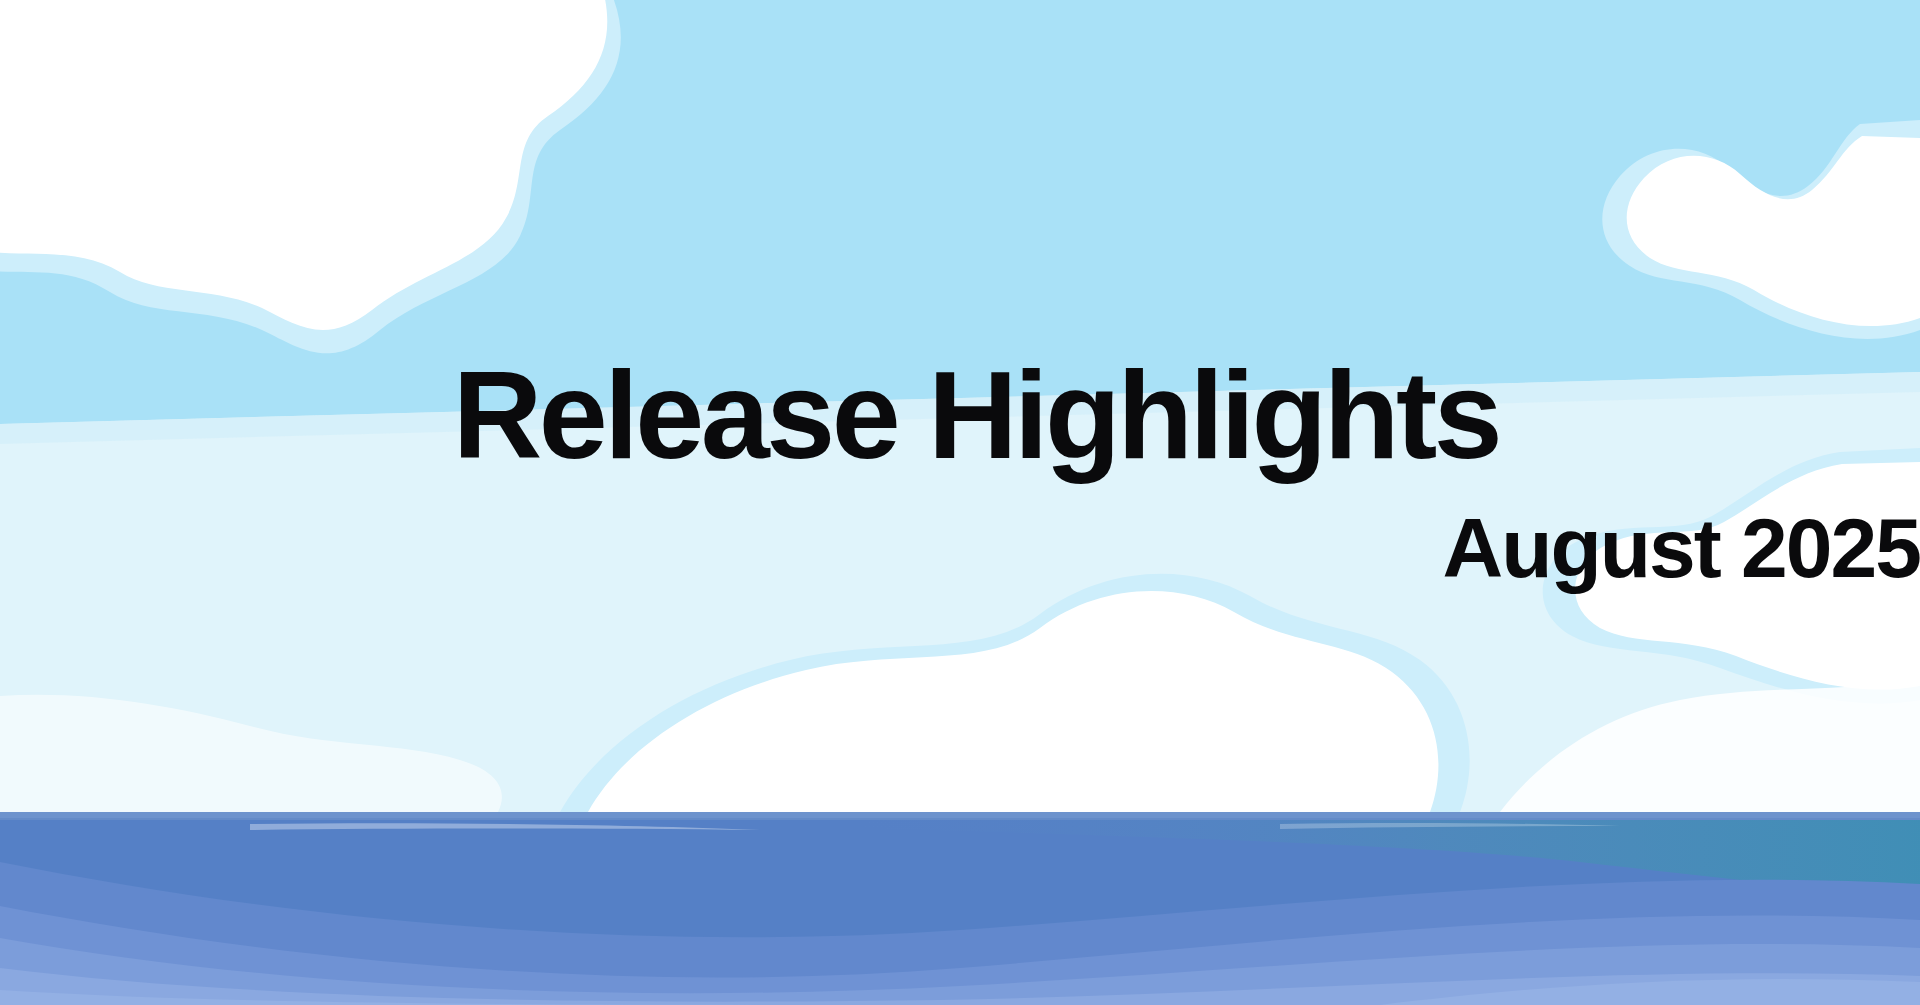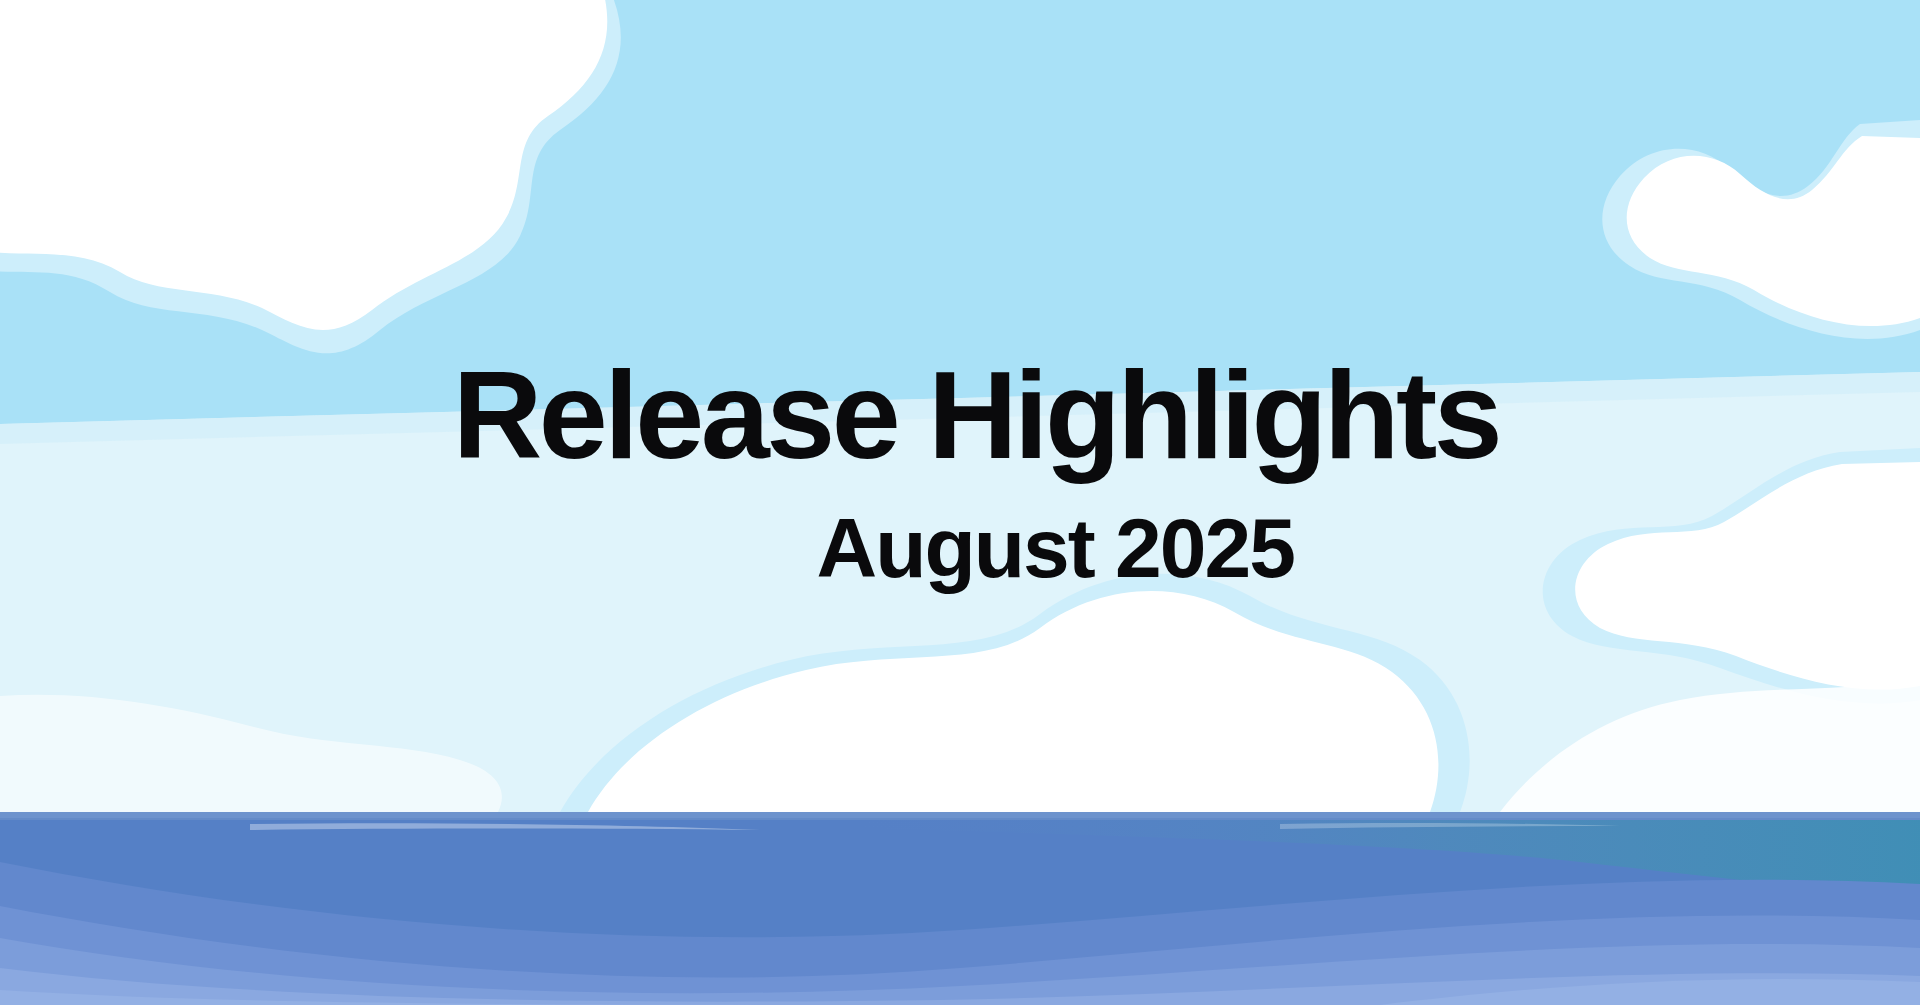"August 2025" .title-sub { padding-right: 626px -> none }
